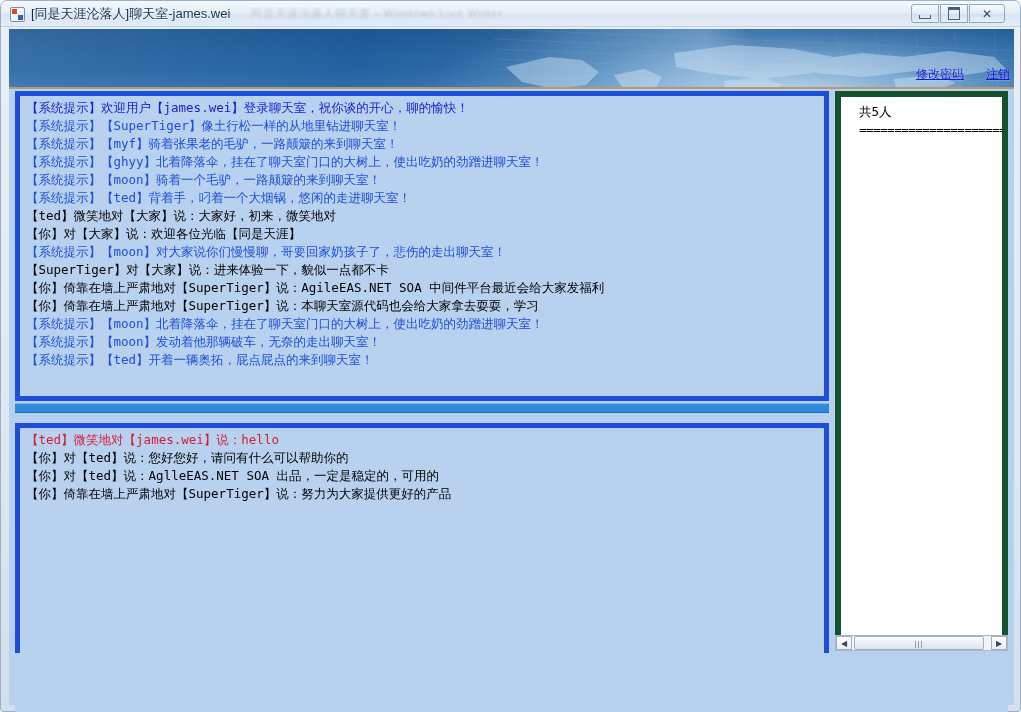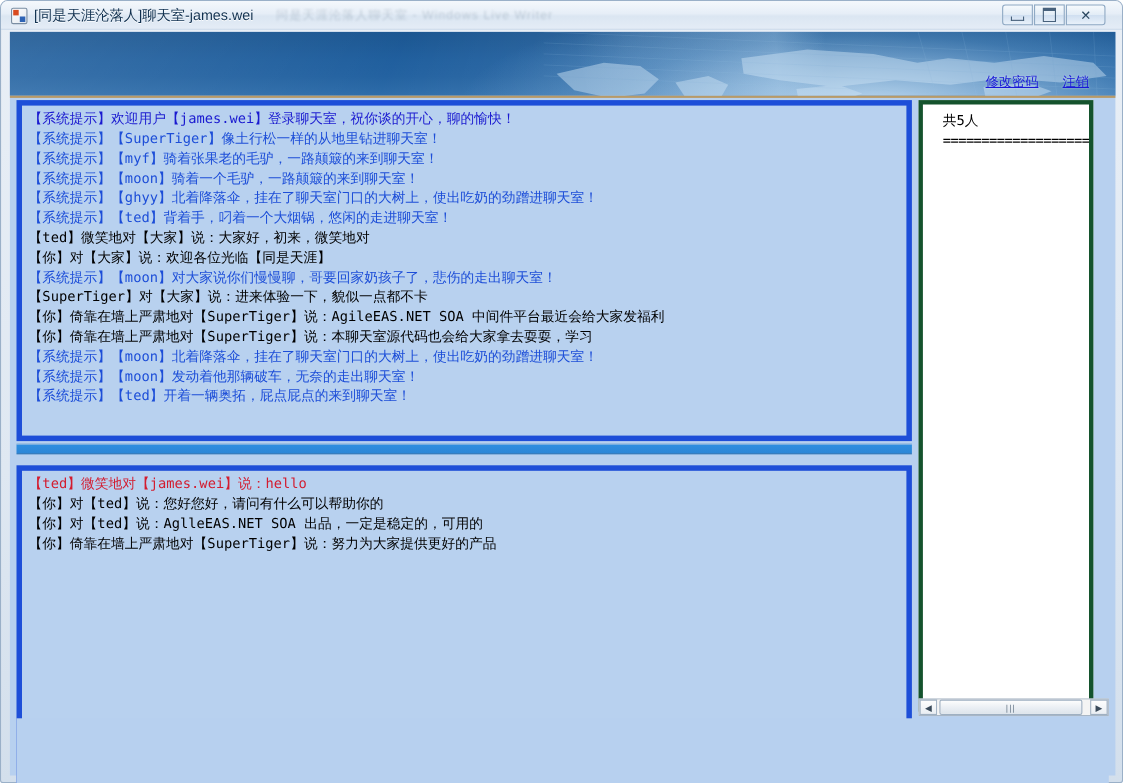"修改密码" #banner-links { right: 24px -> 4px }
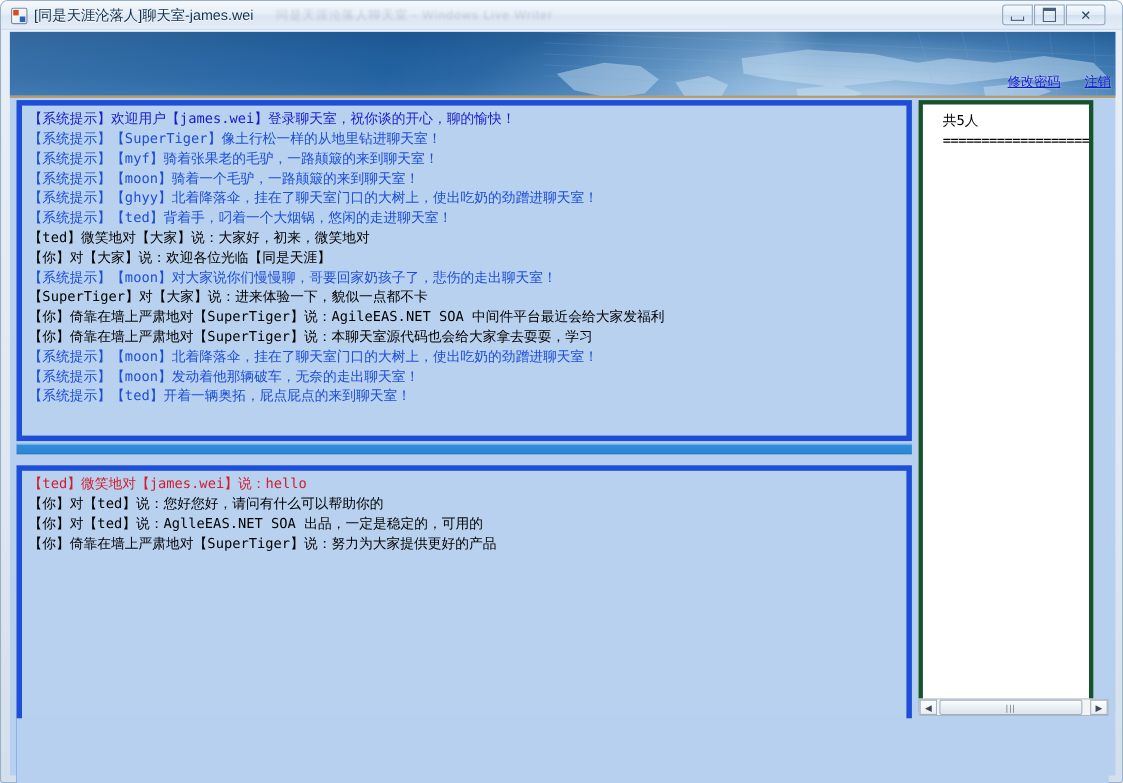"共5人" #userlist-wrap { border: 4px solid #14532d -> 6px solid #14532d; width: 159px -> 173px }
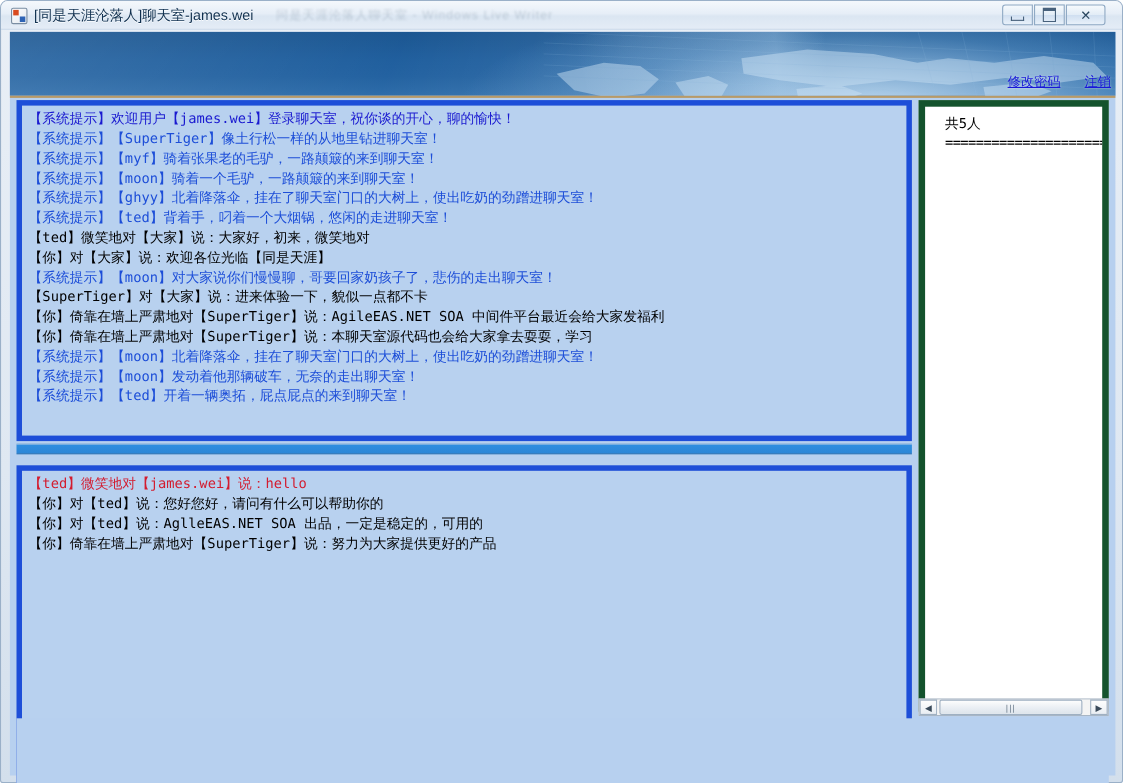"【系统提示】【moon】骑着一个毛驴，一路颠簸的来到聊天室！" div.msg { order: before "【系统提示】【ghyy】北着降落伞，挂在了聊天室门口的大树上，使出吃奶的劲蹭进聊" -> after "【系统提示】【ghyy】北着降落伞，挂在了聊天室门口的大树上，使出吃奶的劲蹭进聊" }
